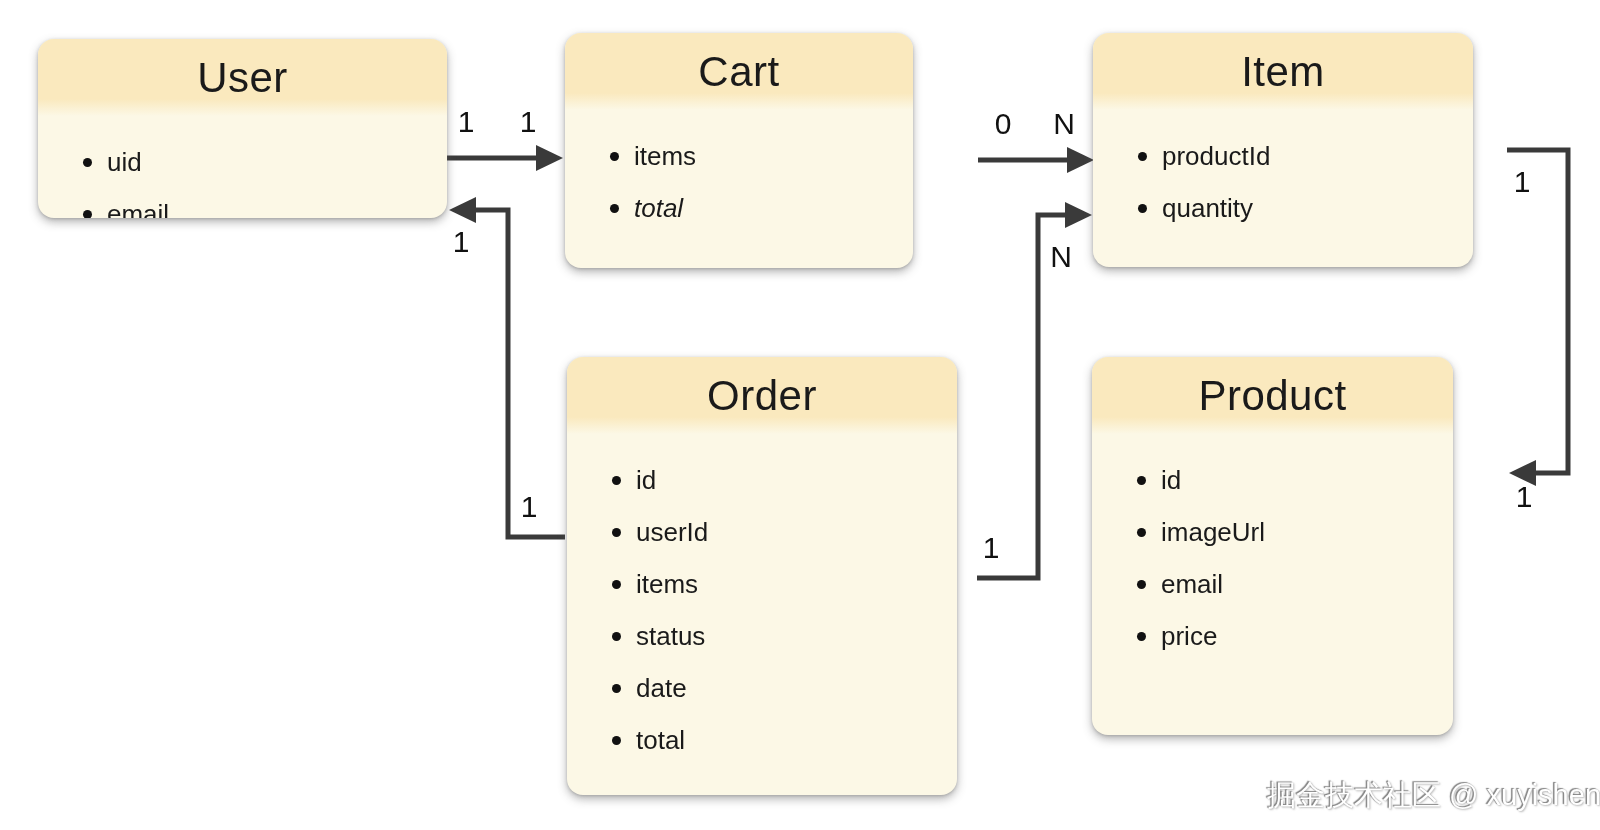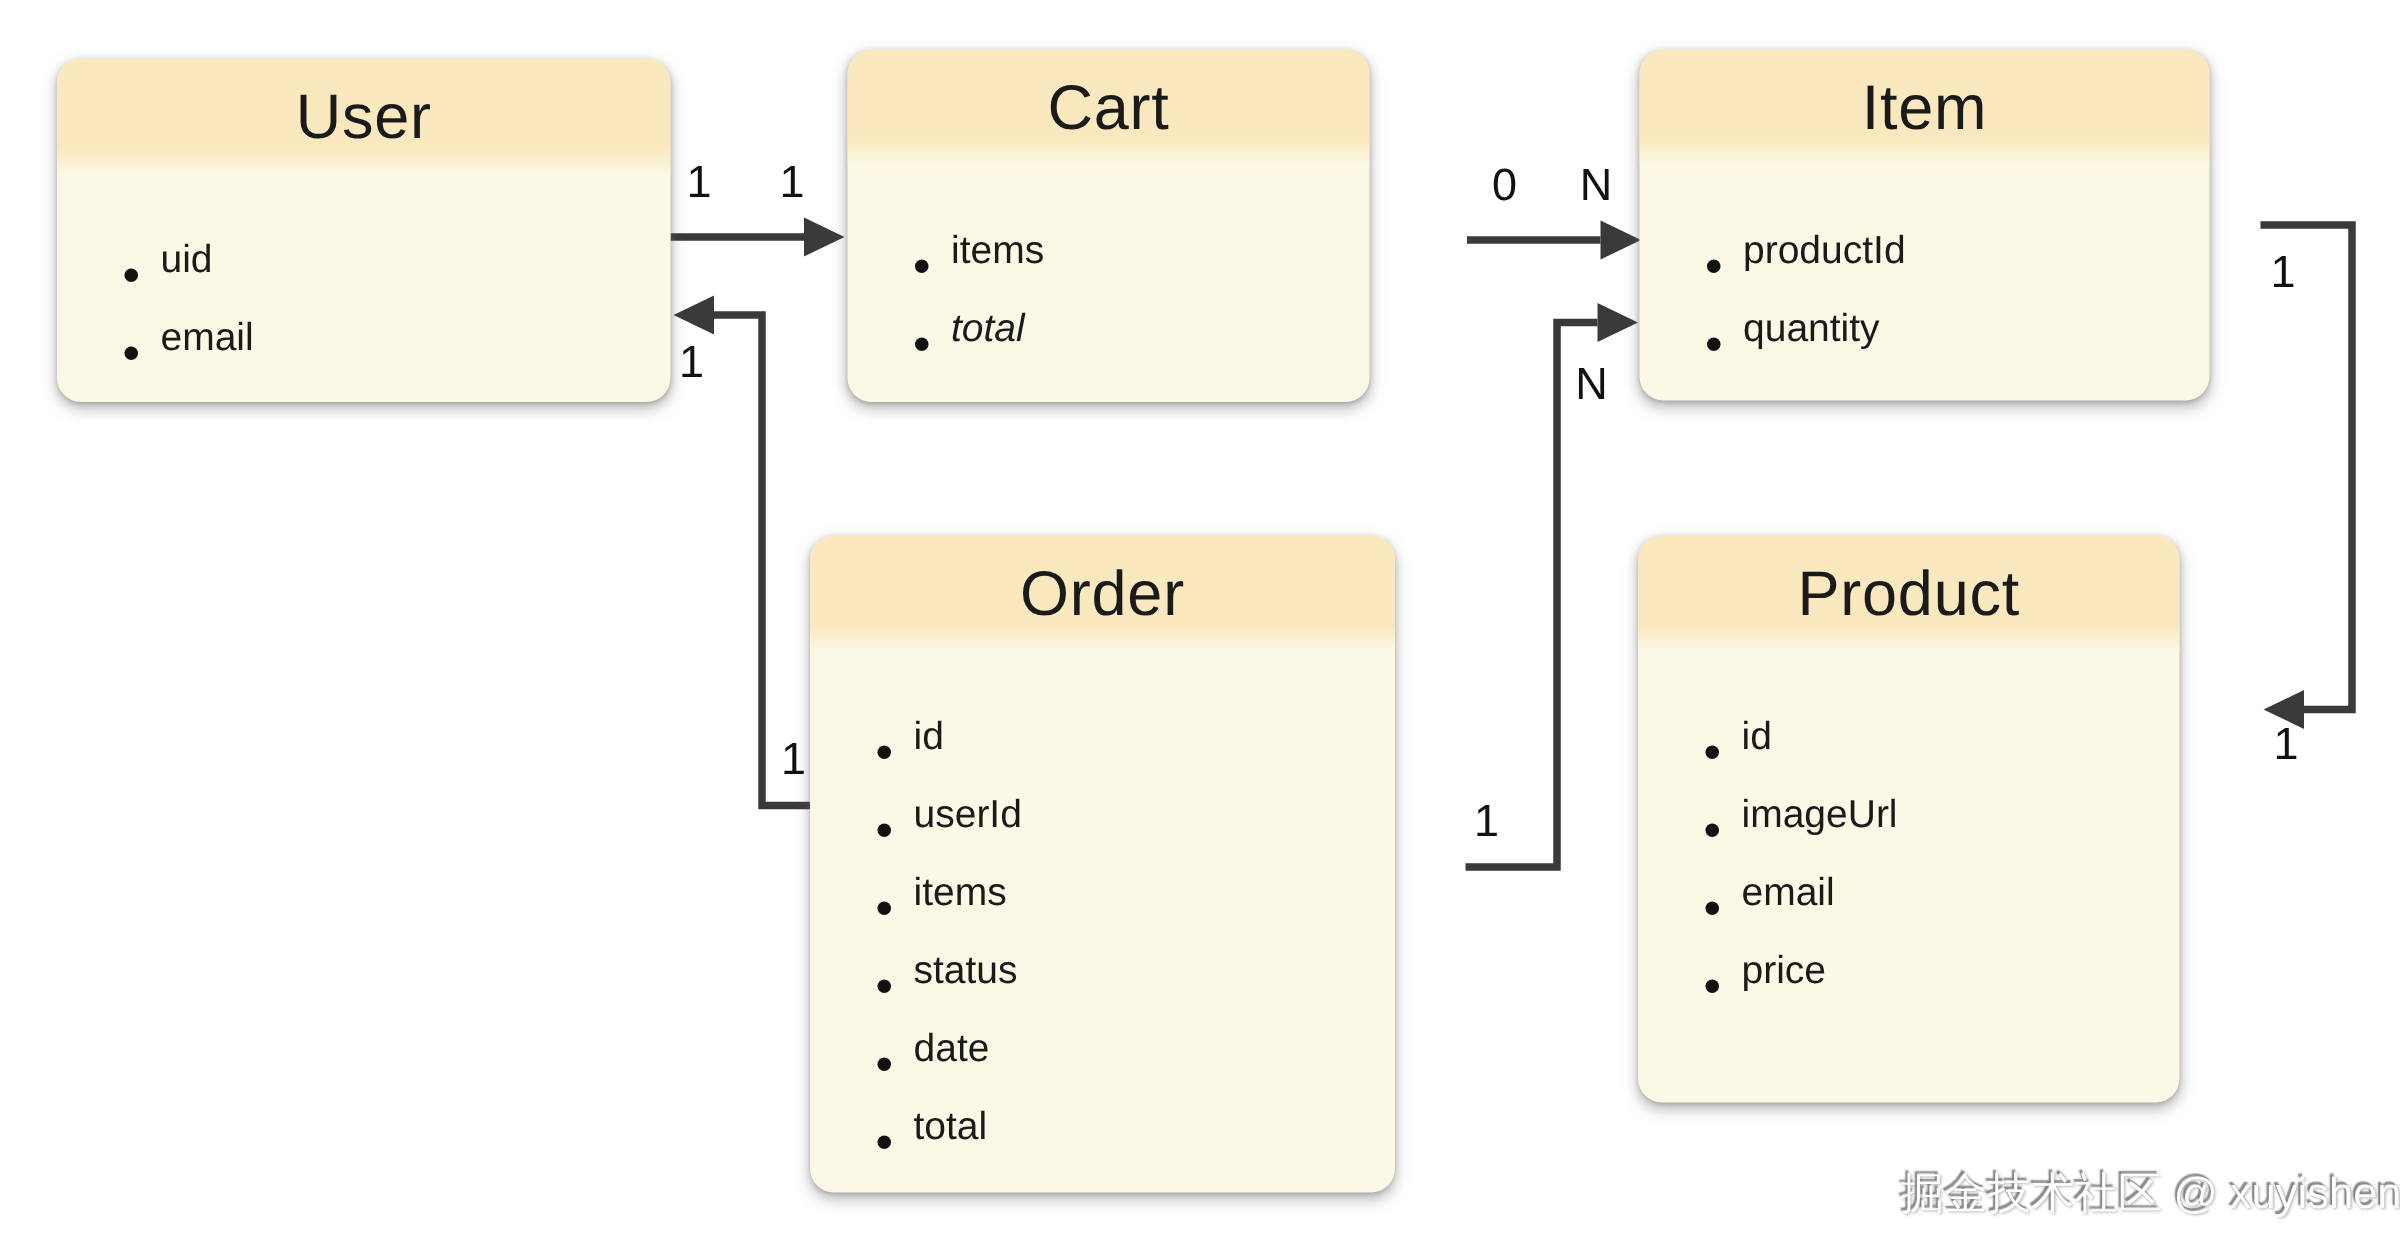"User" div.entity { height: 229px -> 179px }
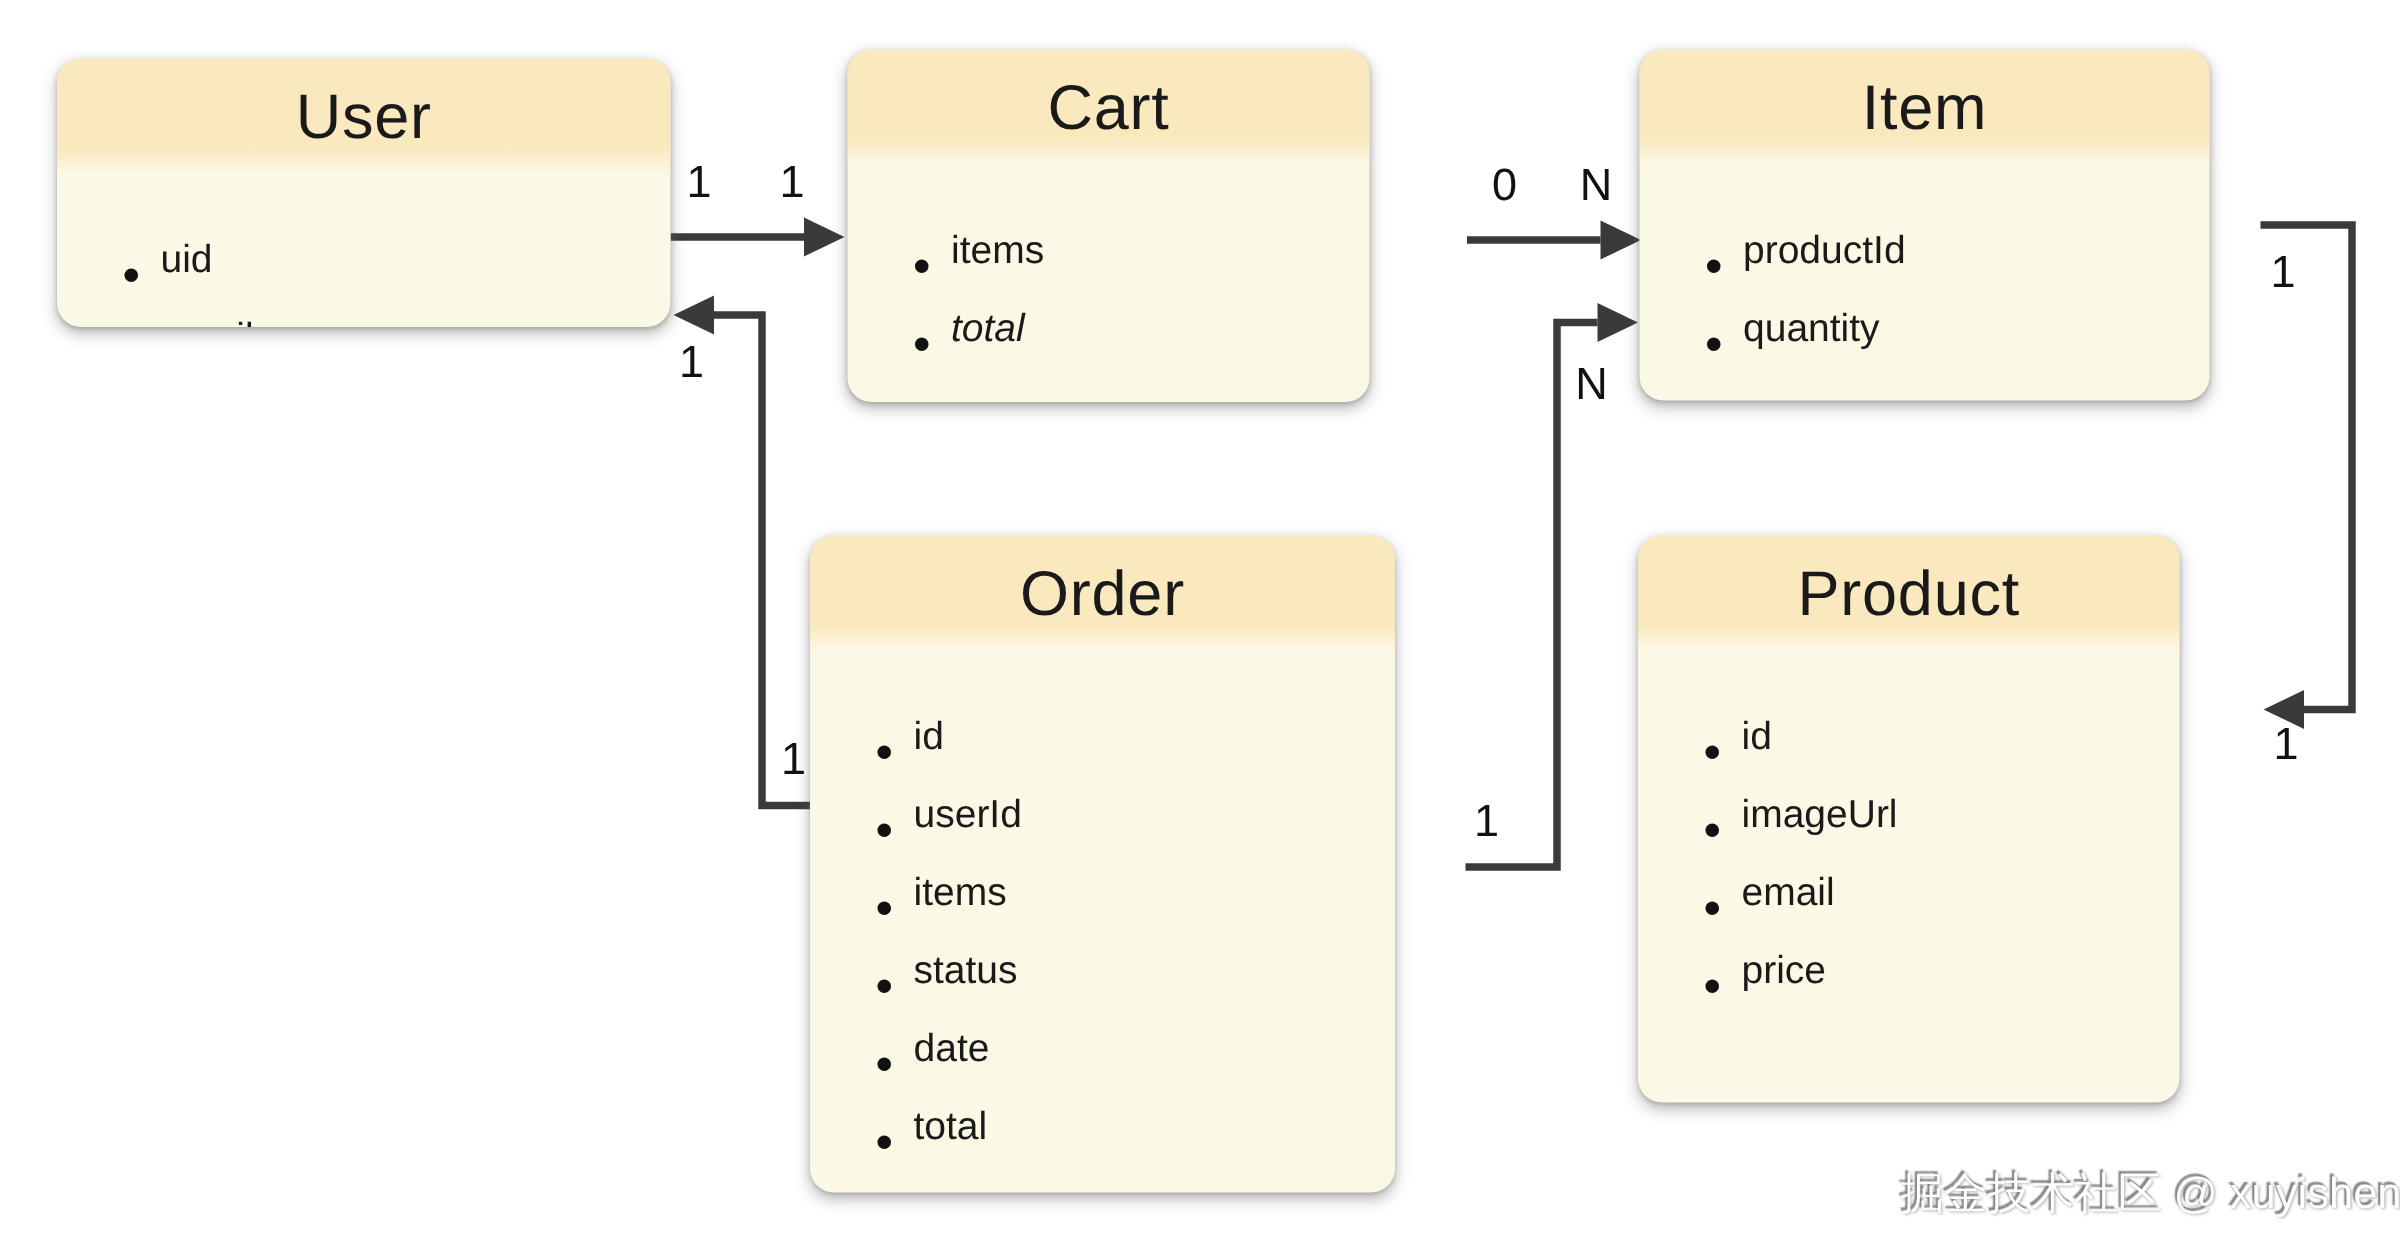"uid" .field { align-items: flex-end -> center }
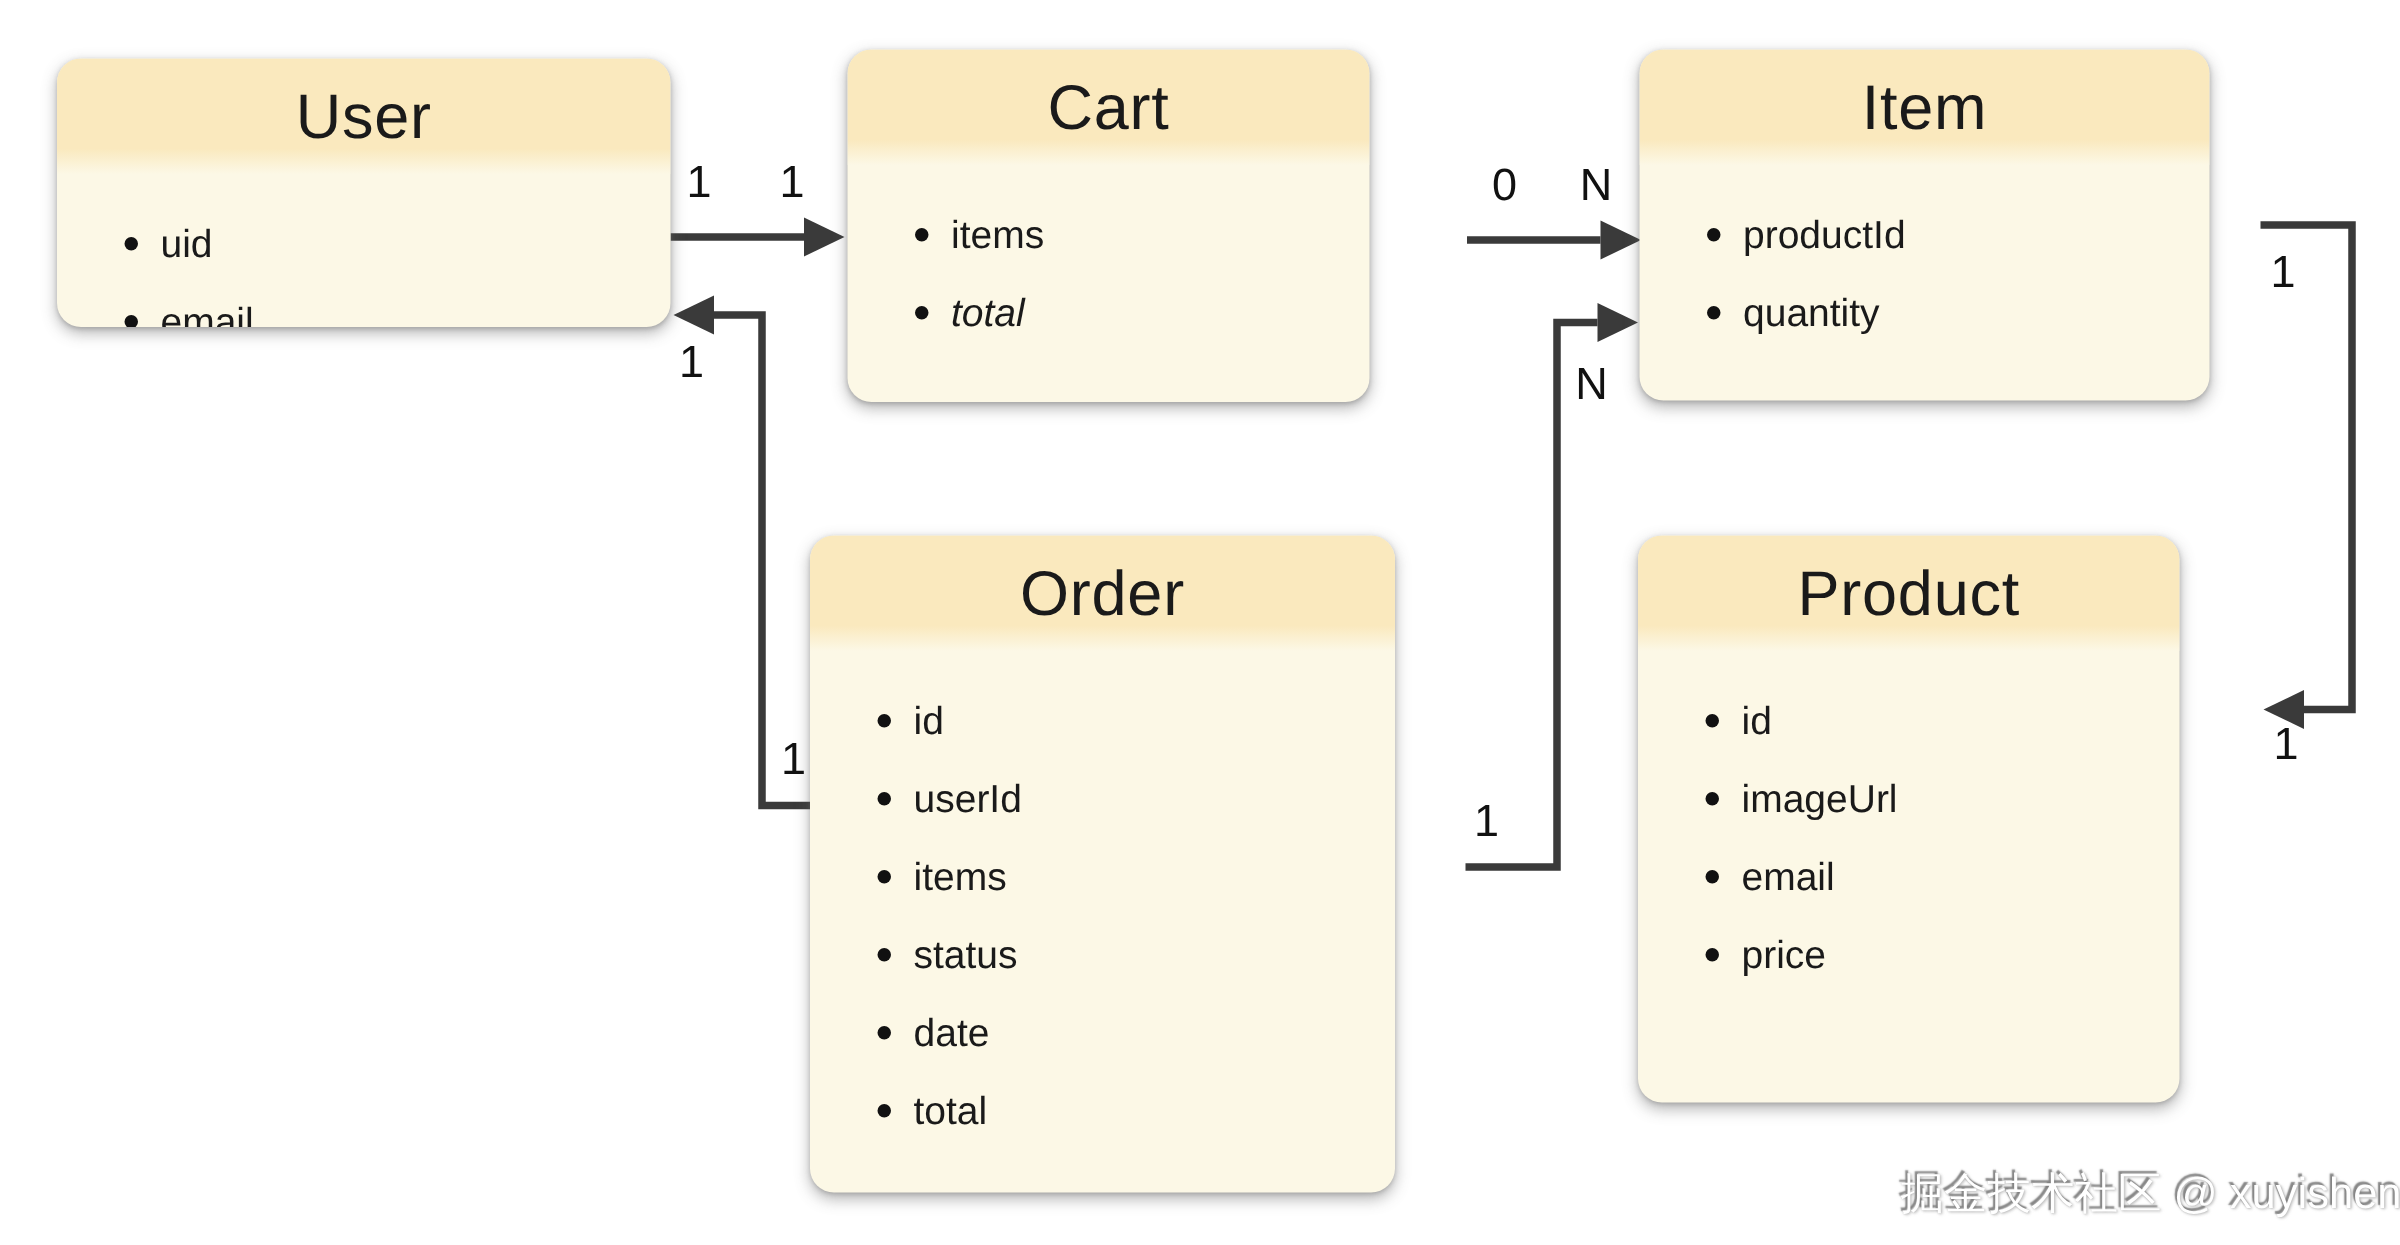"Order" div.entity { left: 540px -> 567px }
